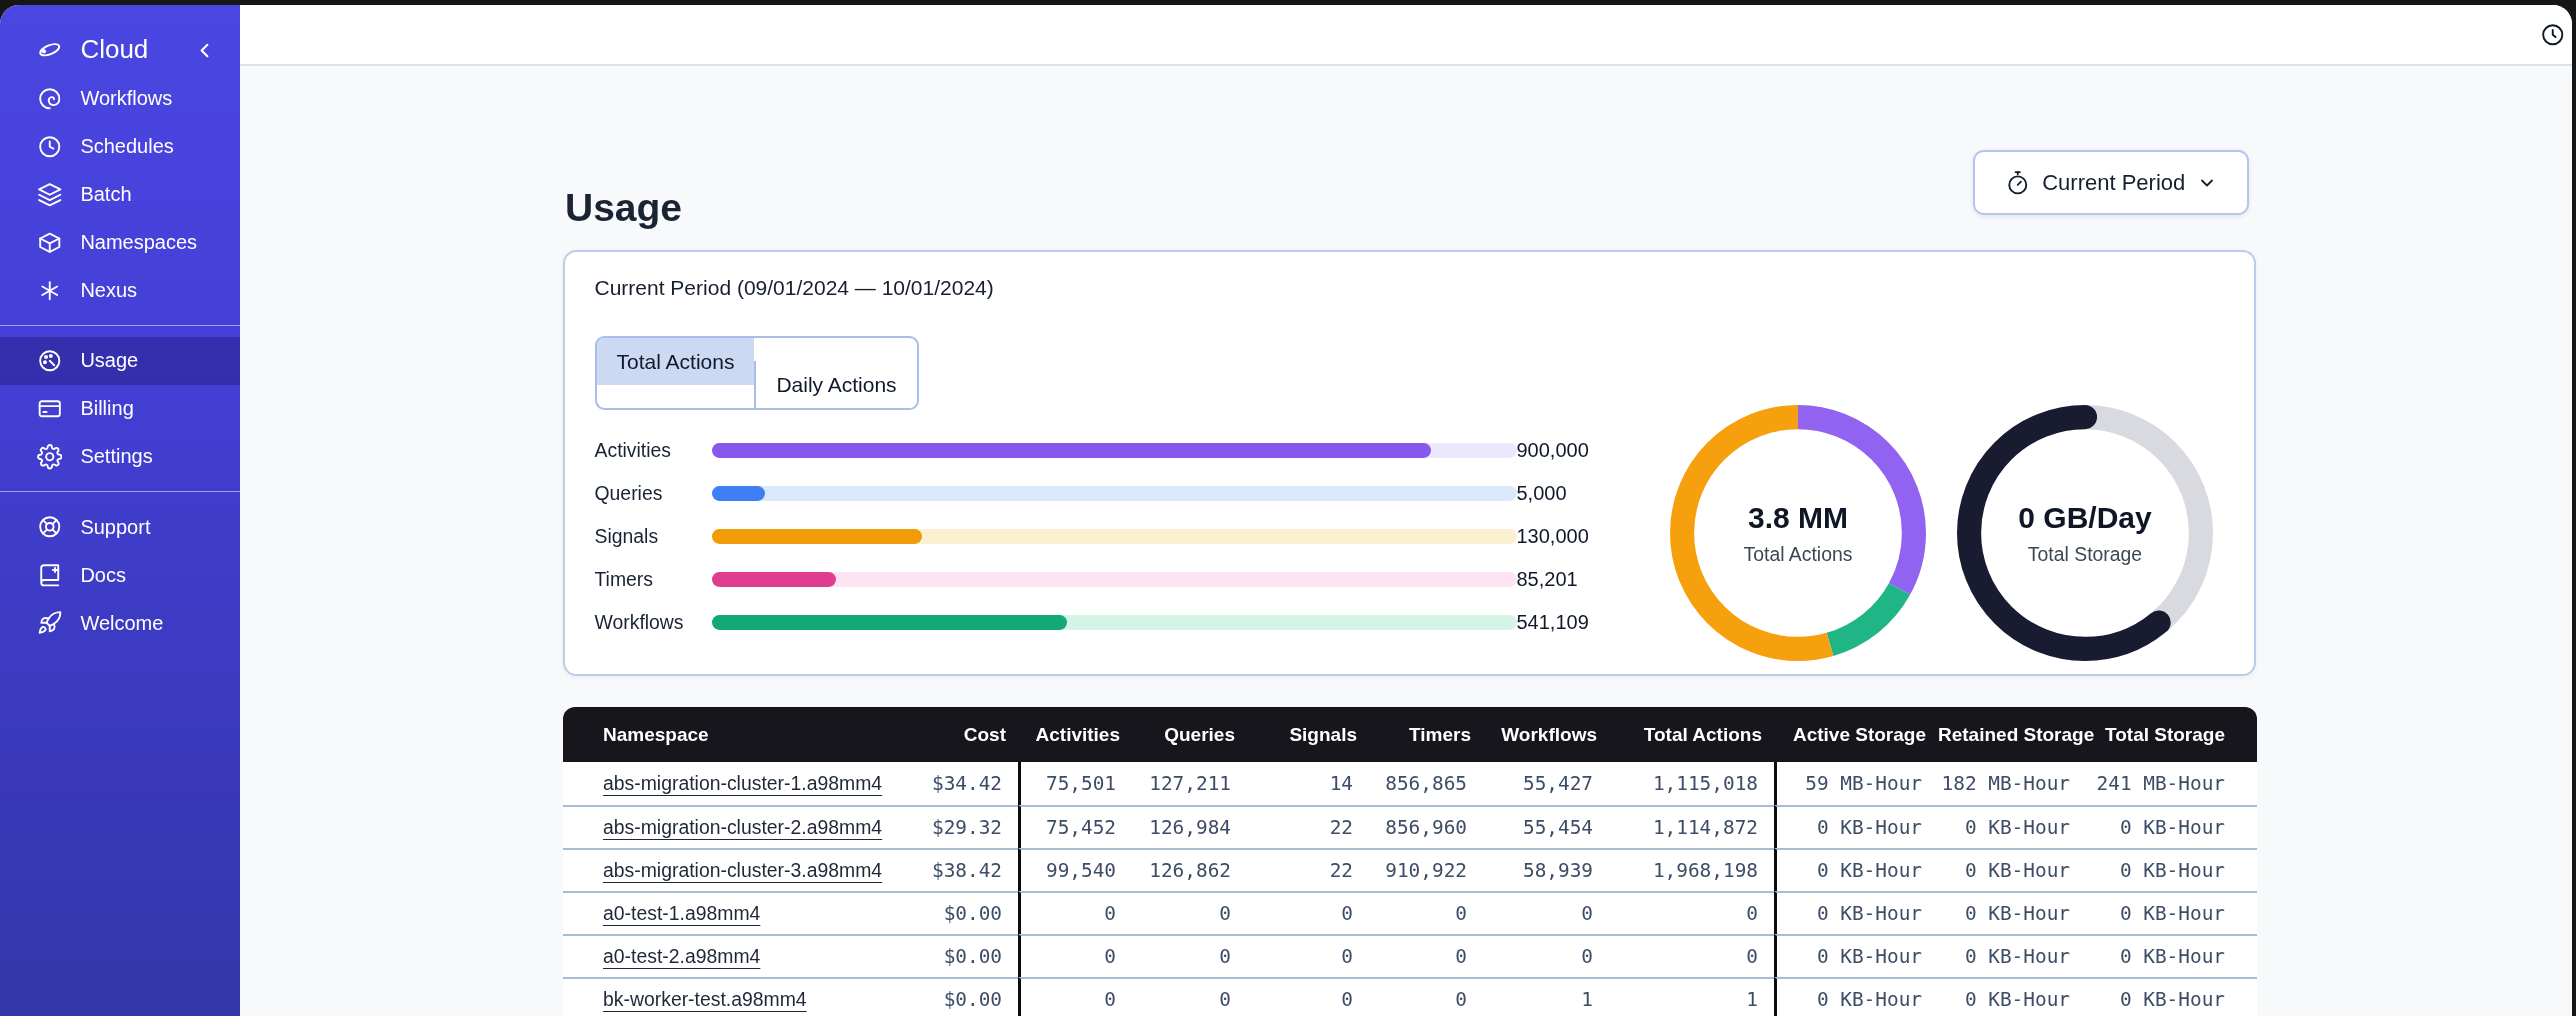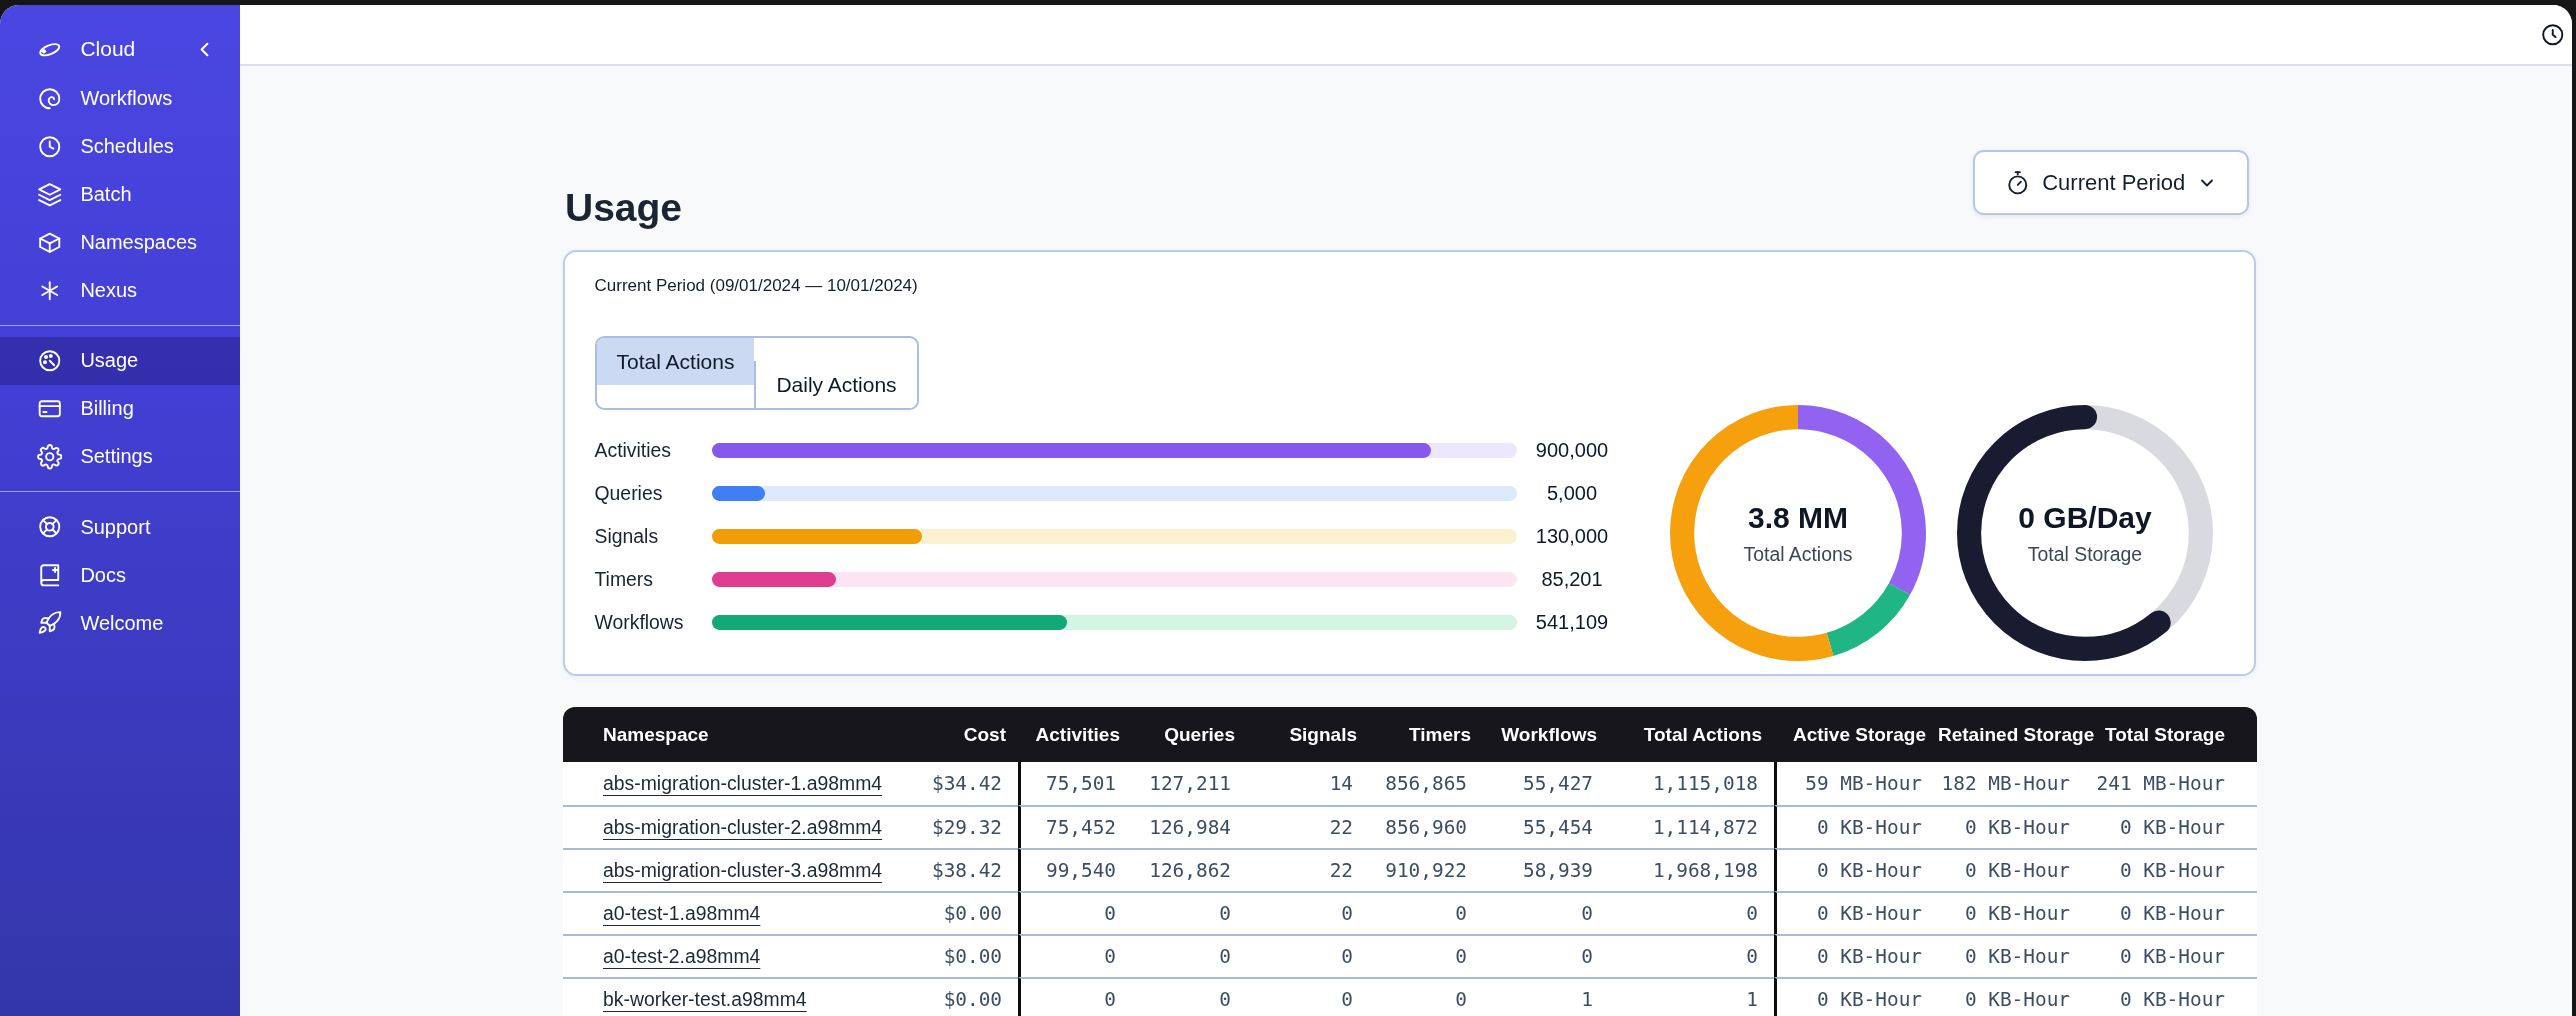"Cloud" .brand { font-size: 21px -> 26px }
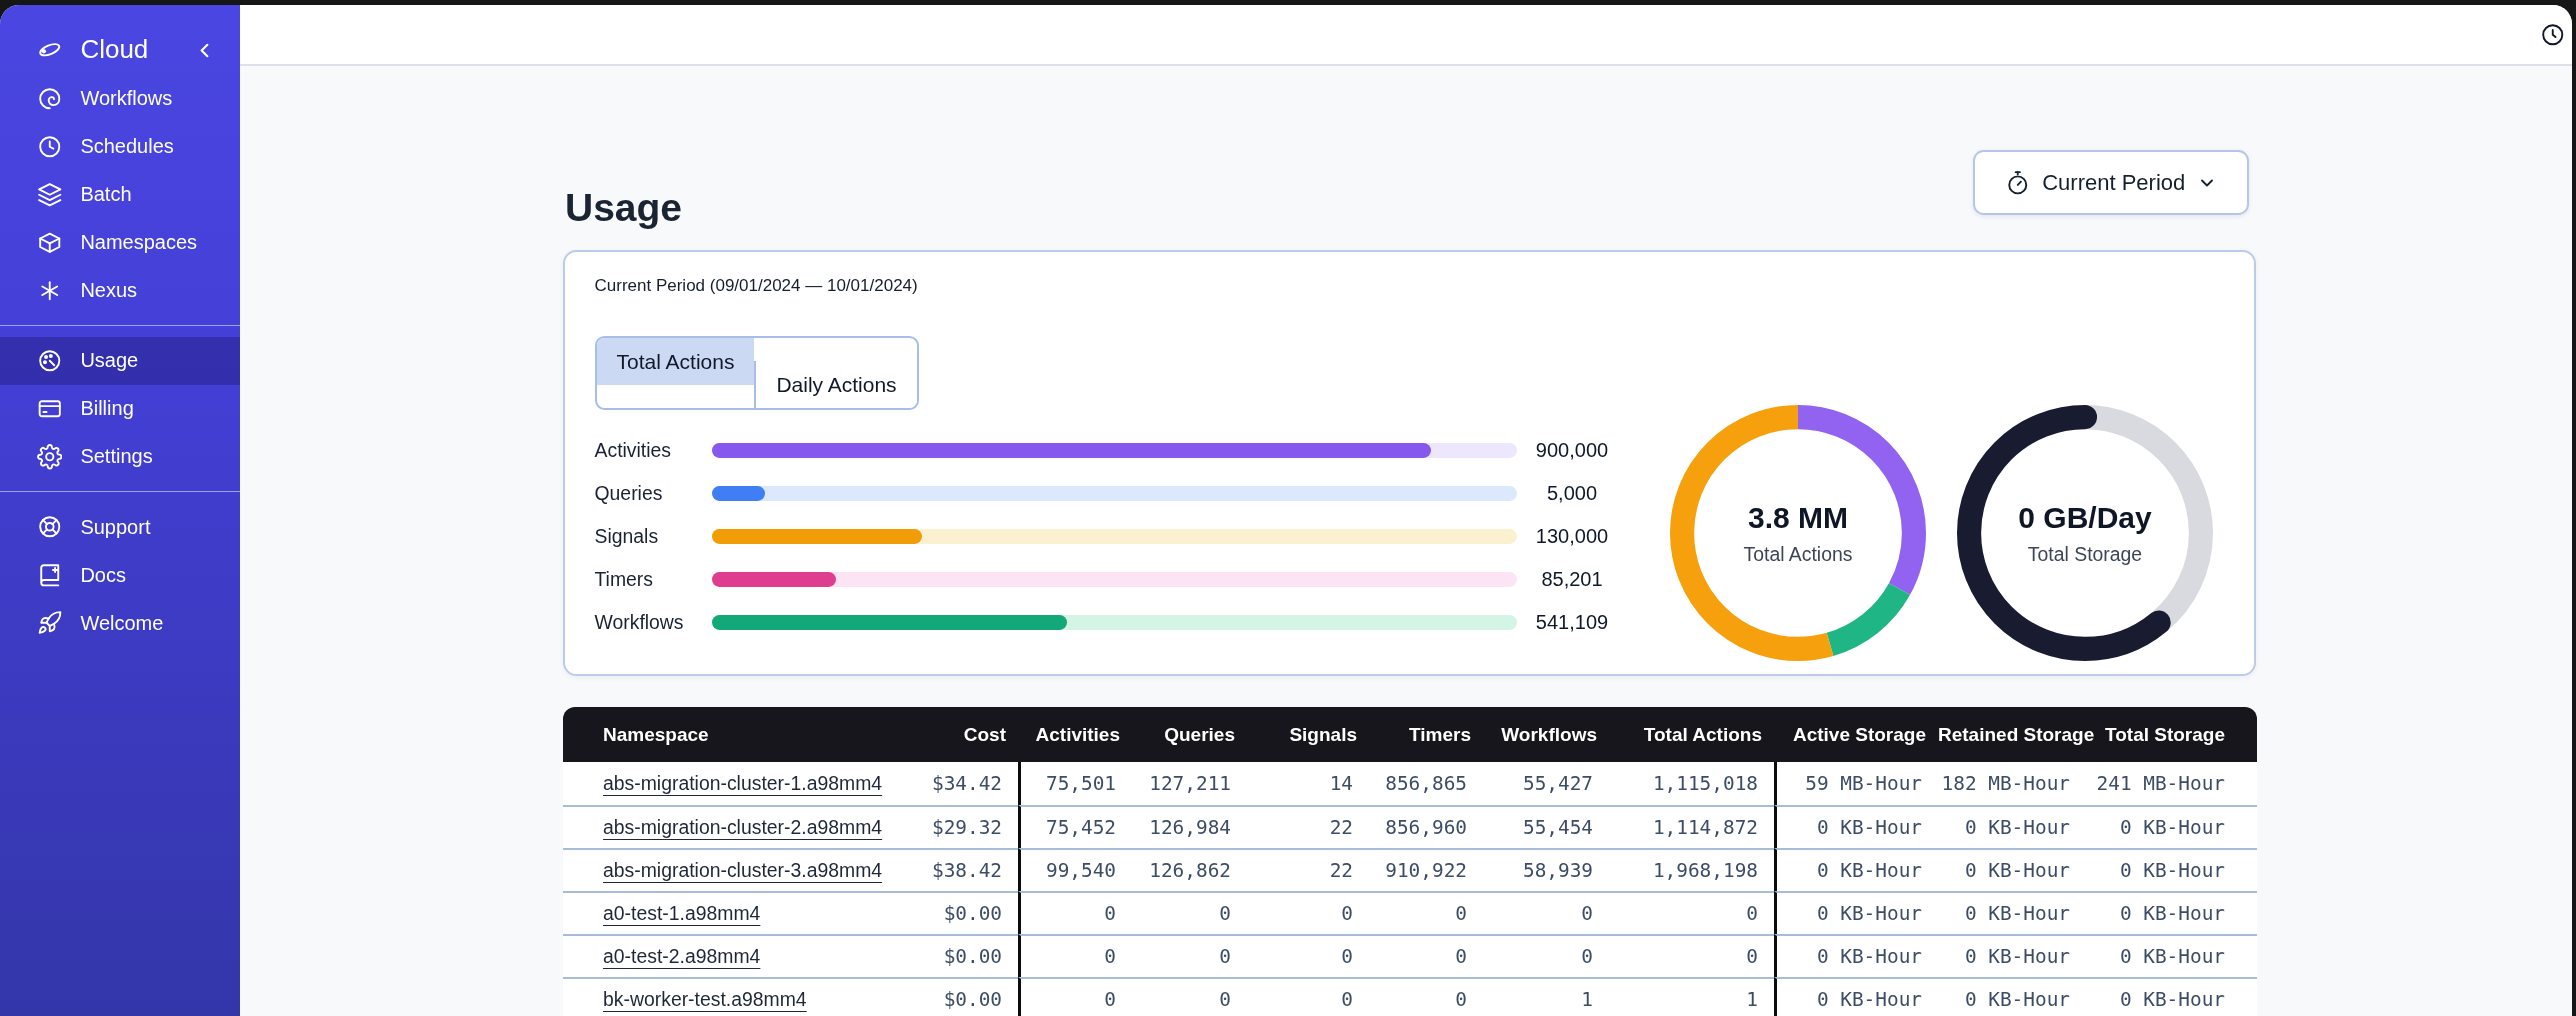"Current Period (09/01/2024 — 10/01/2024)" .card-title { font-size: 17px -> 21px }
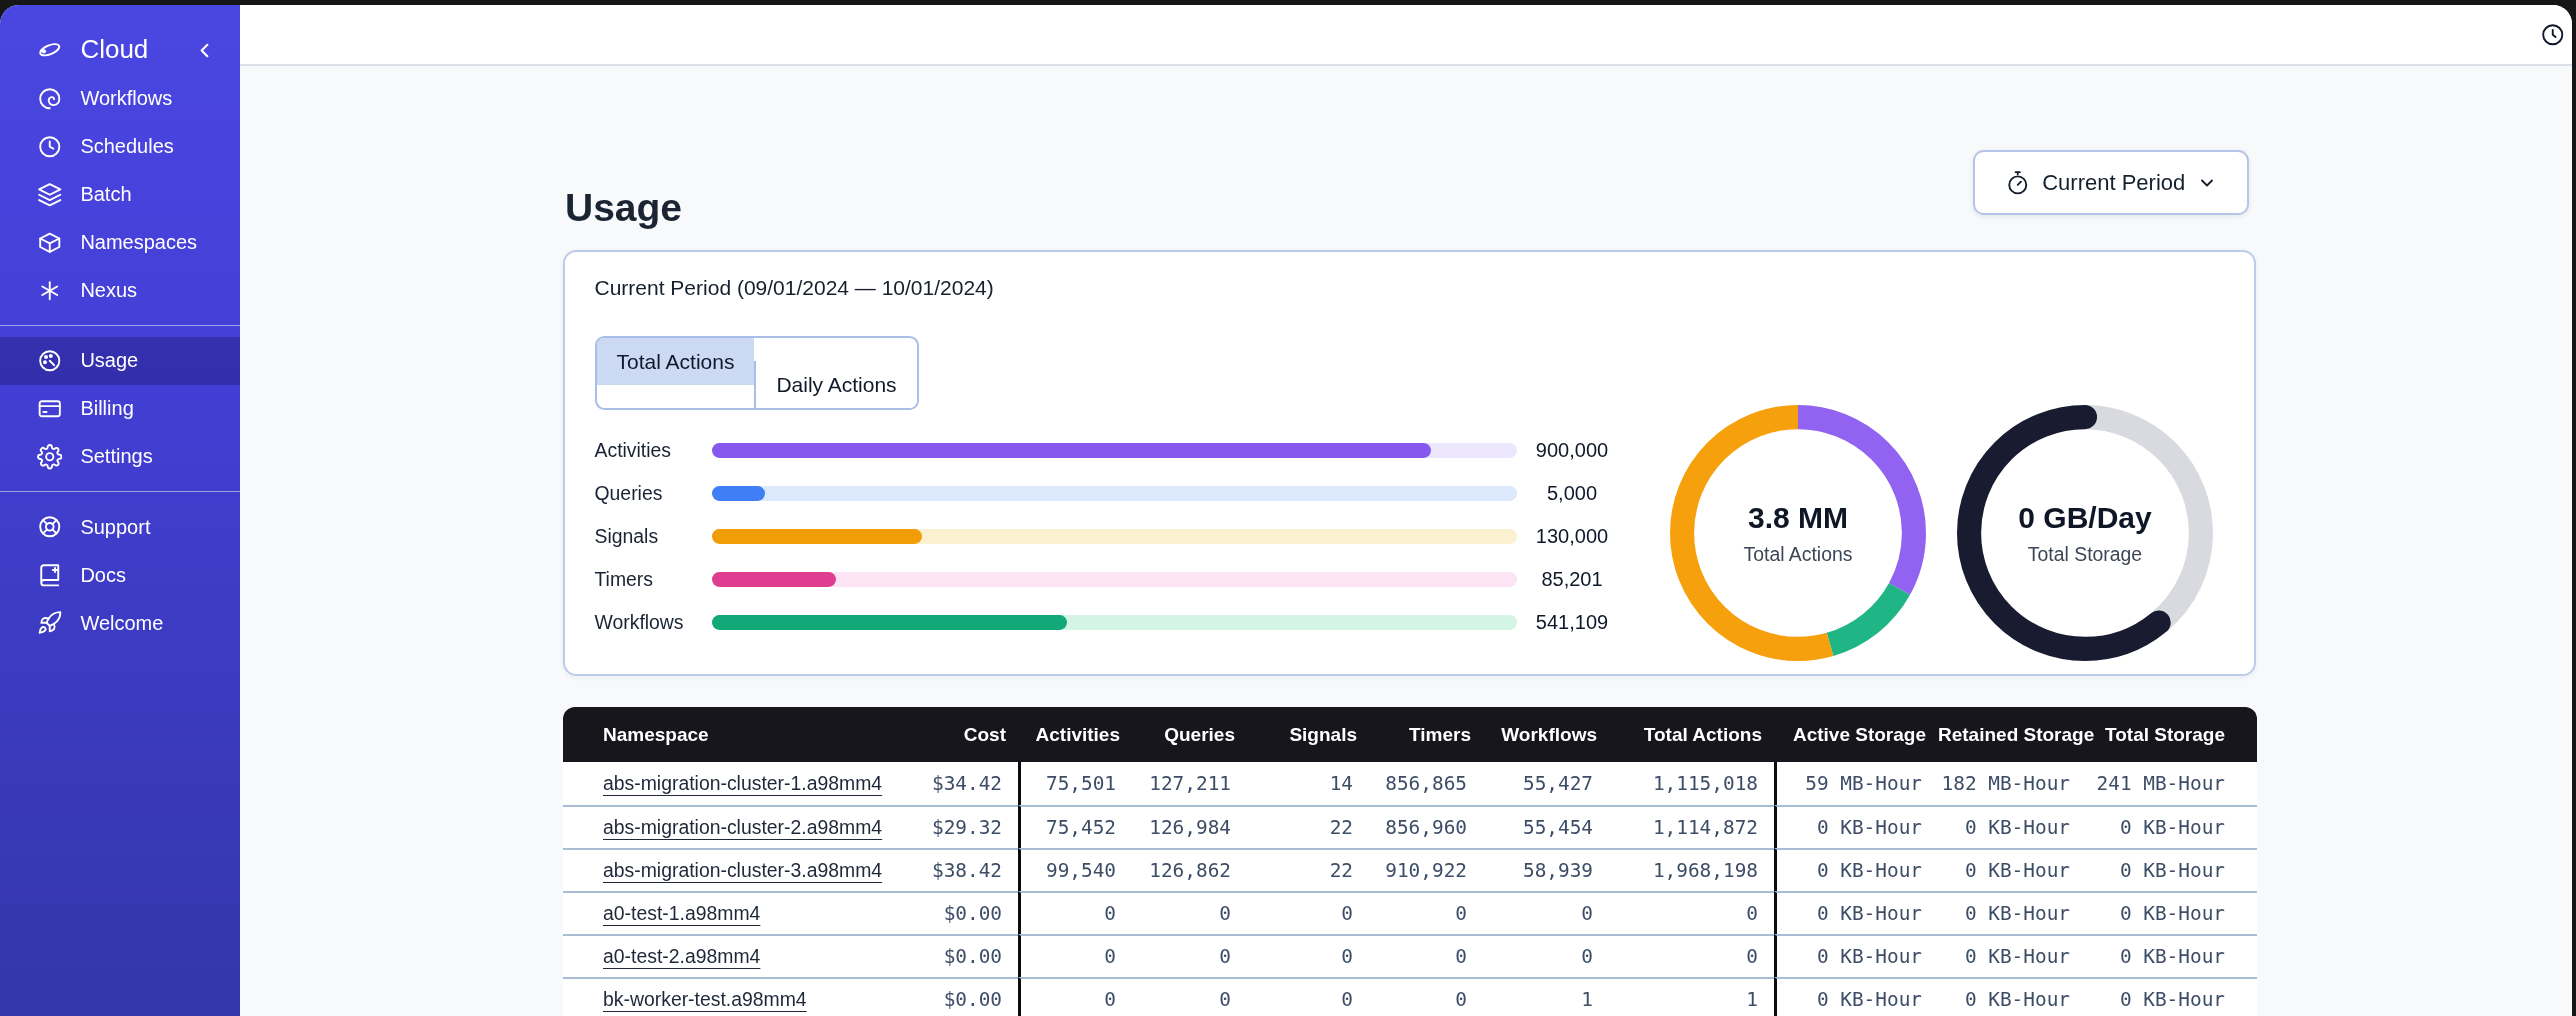"900,000" .bar-value { text-align: center -> left }
